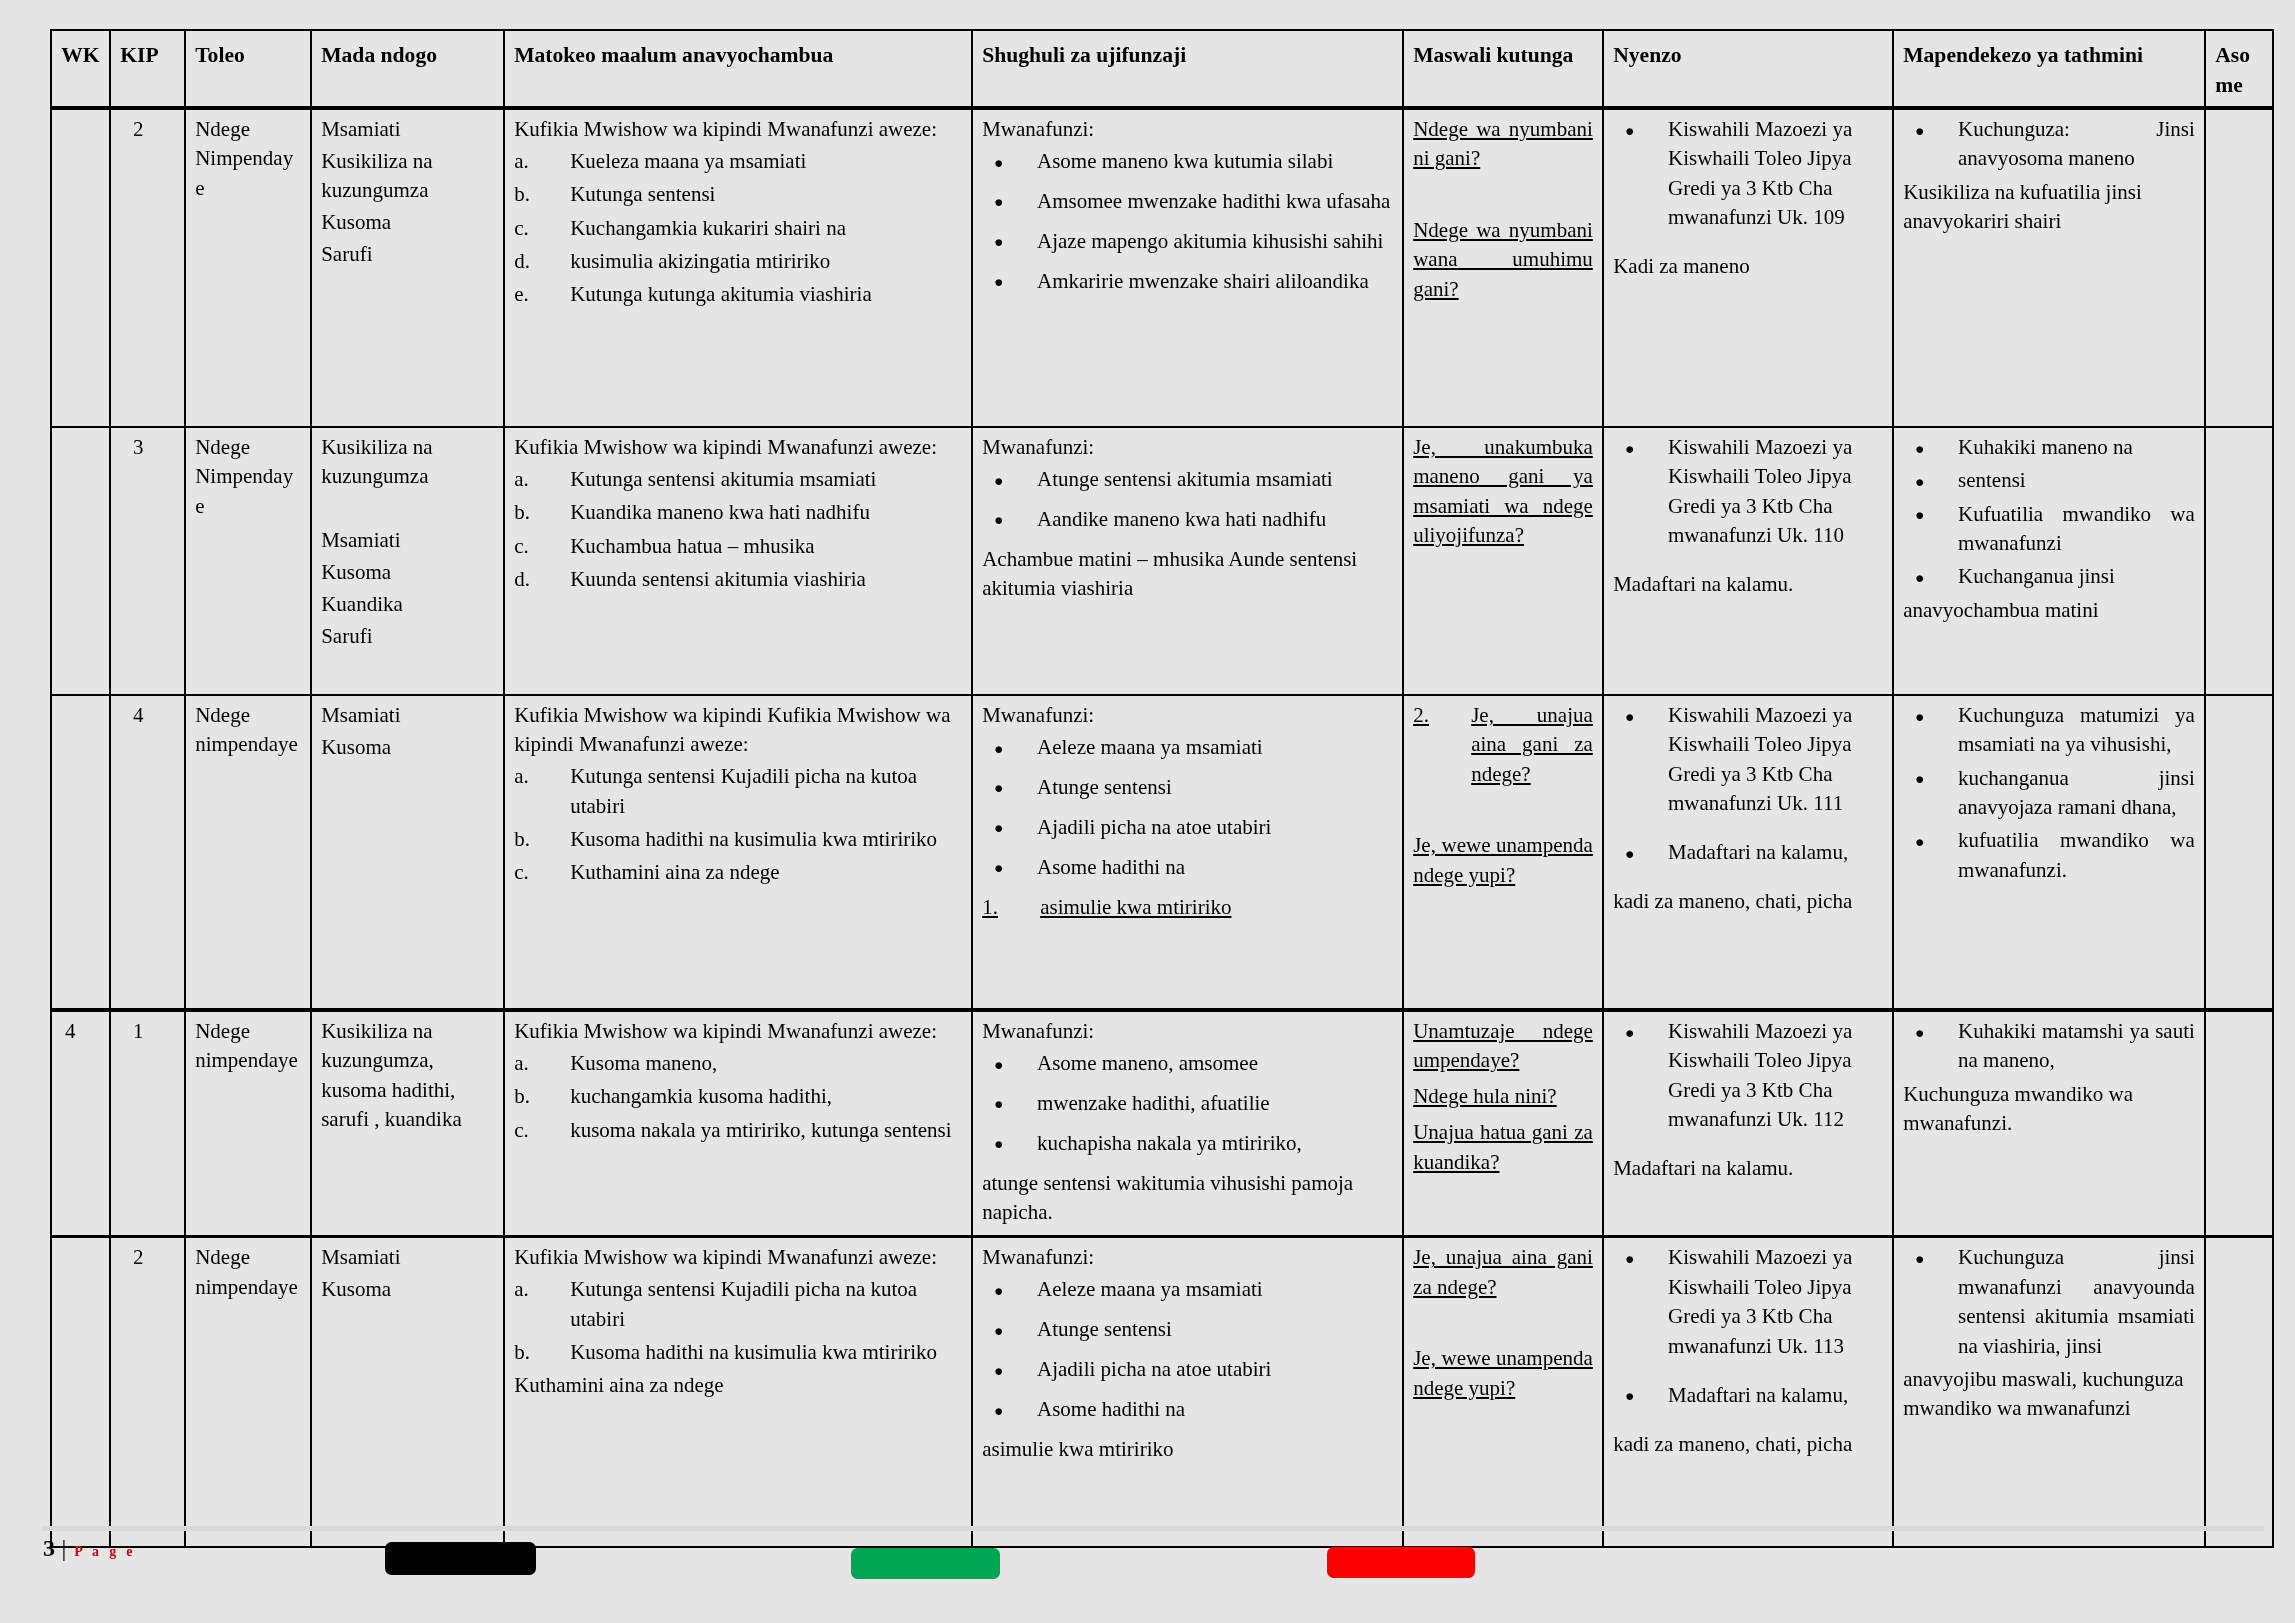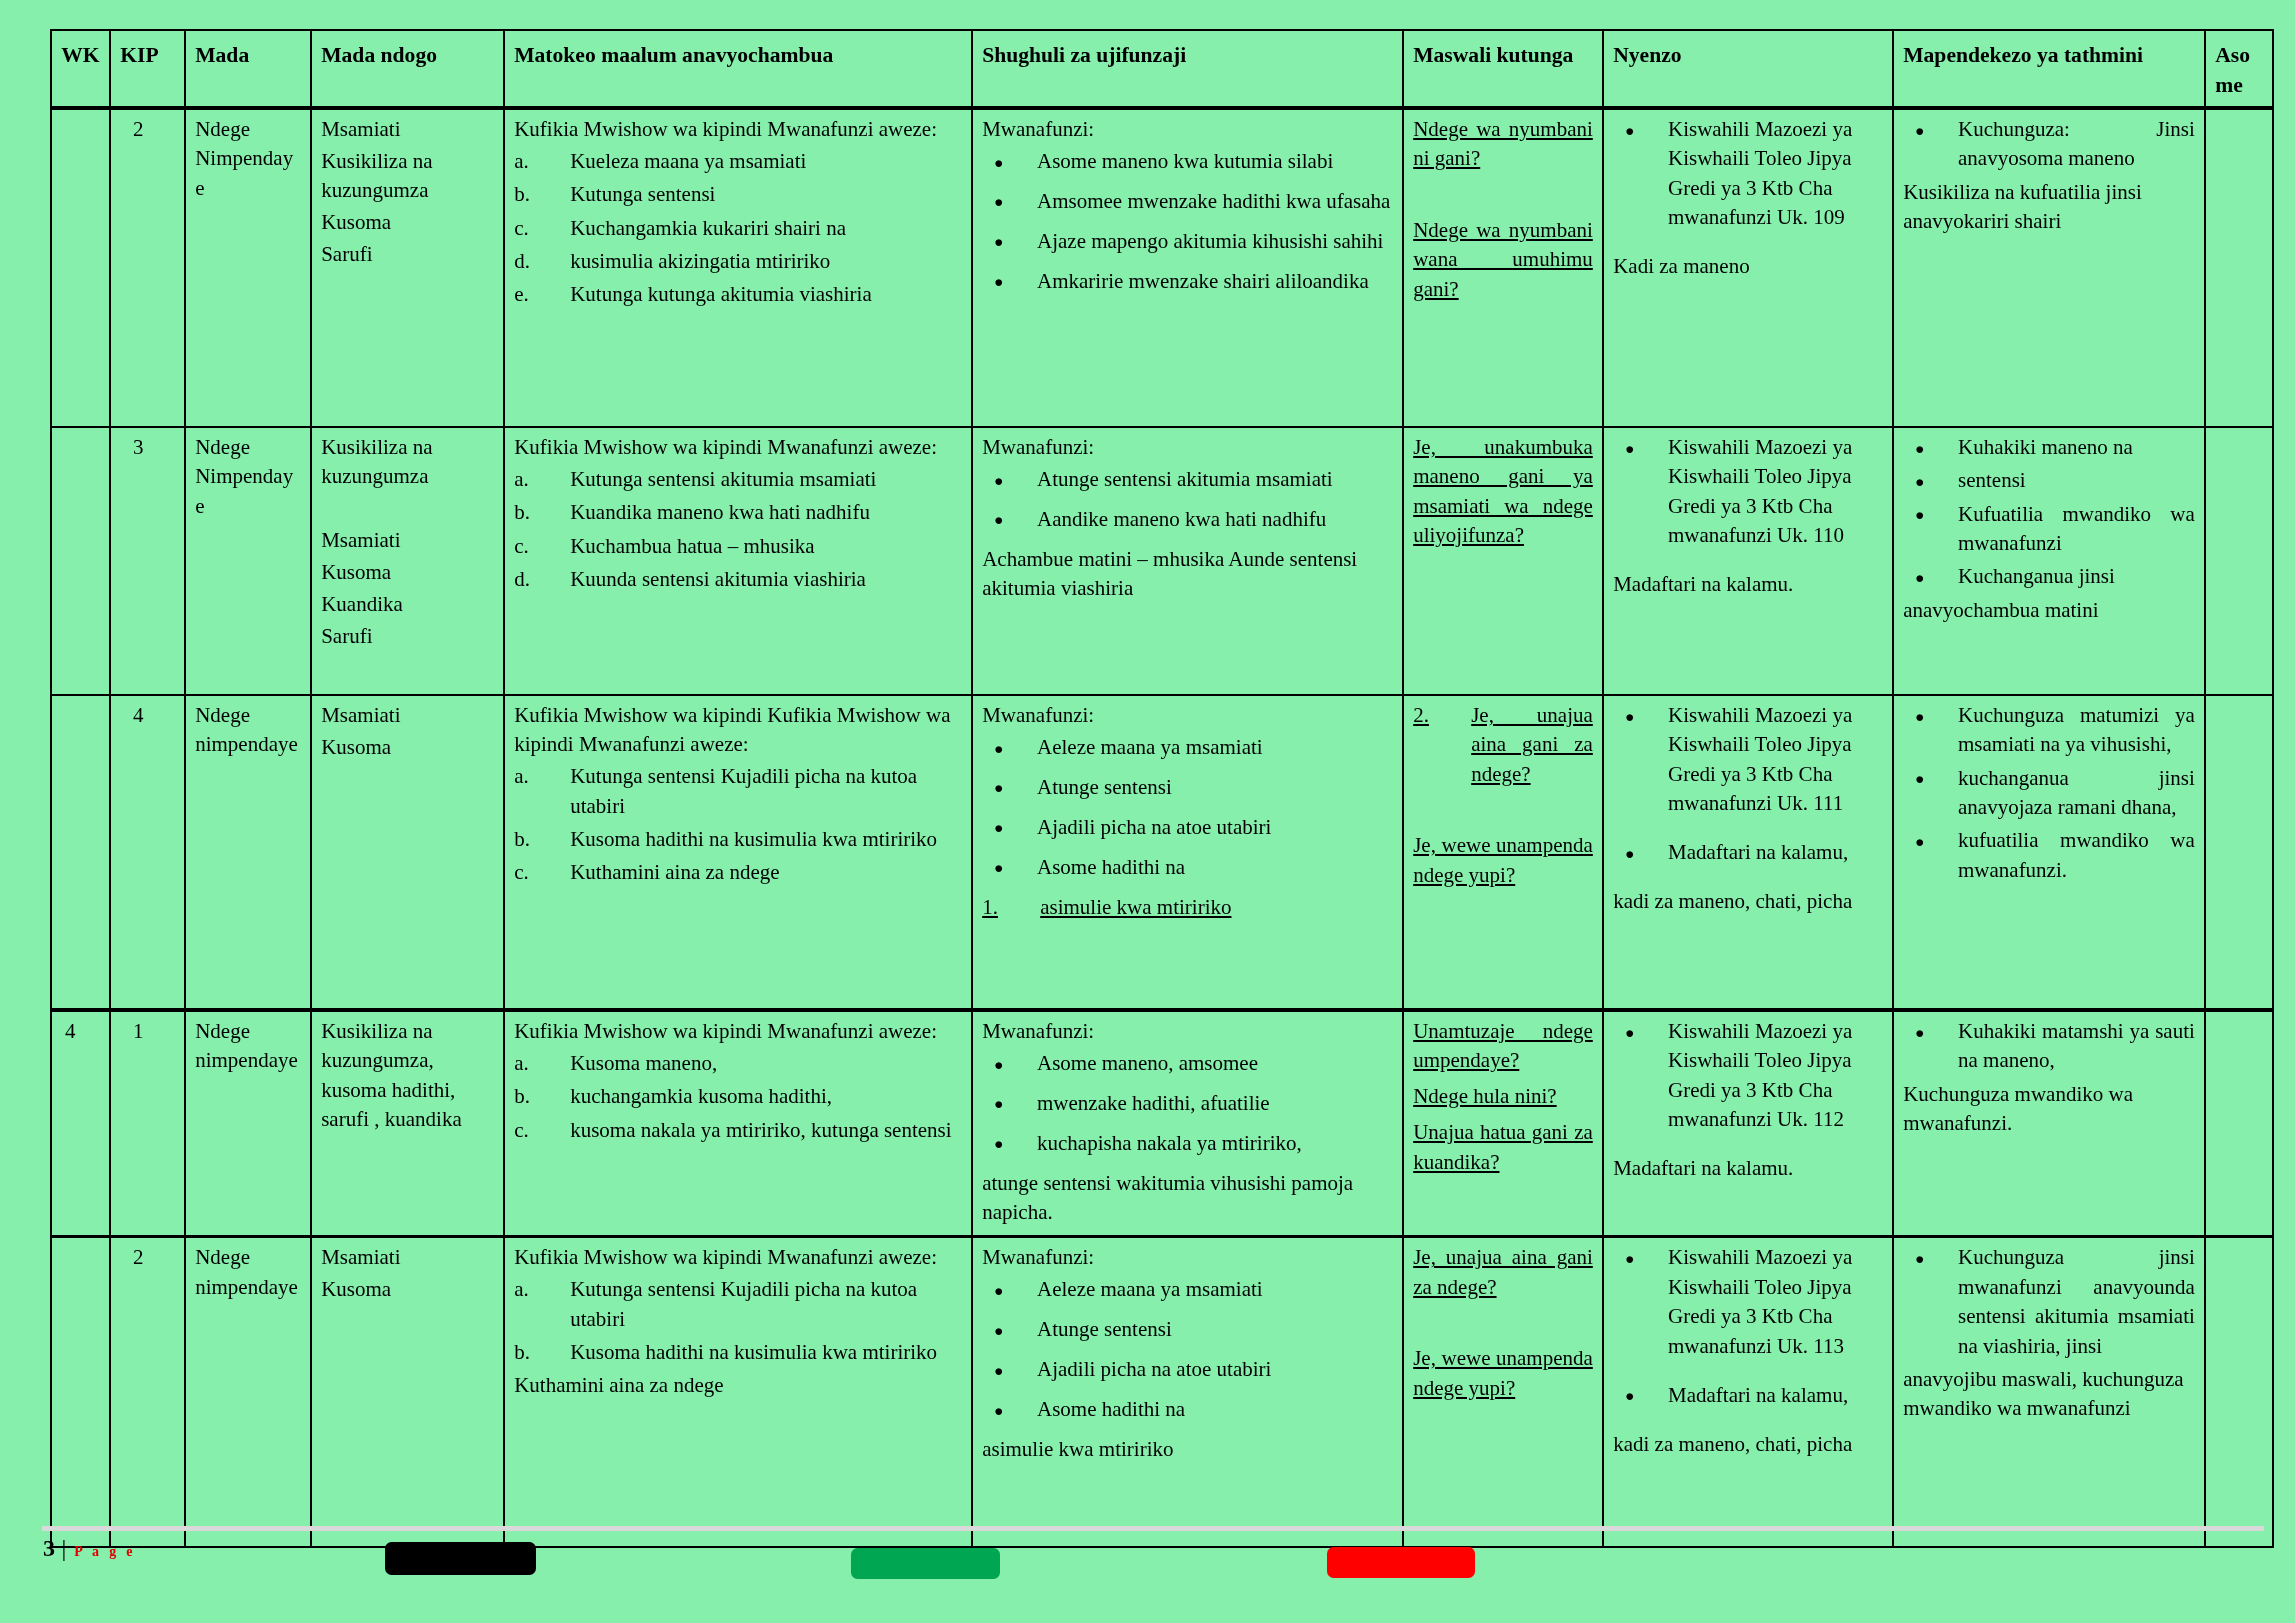"WK" .page { background: #86efac -> #e5e5e5 }
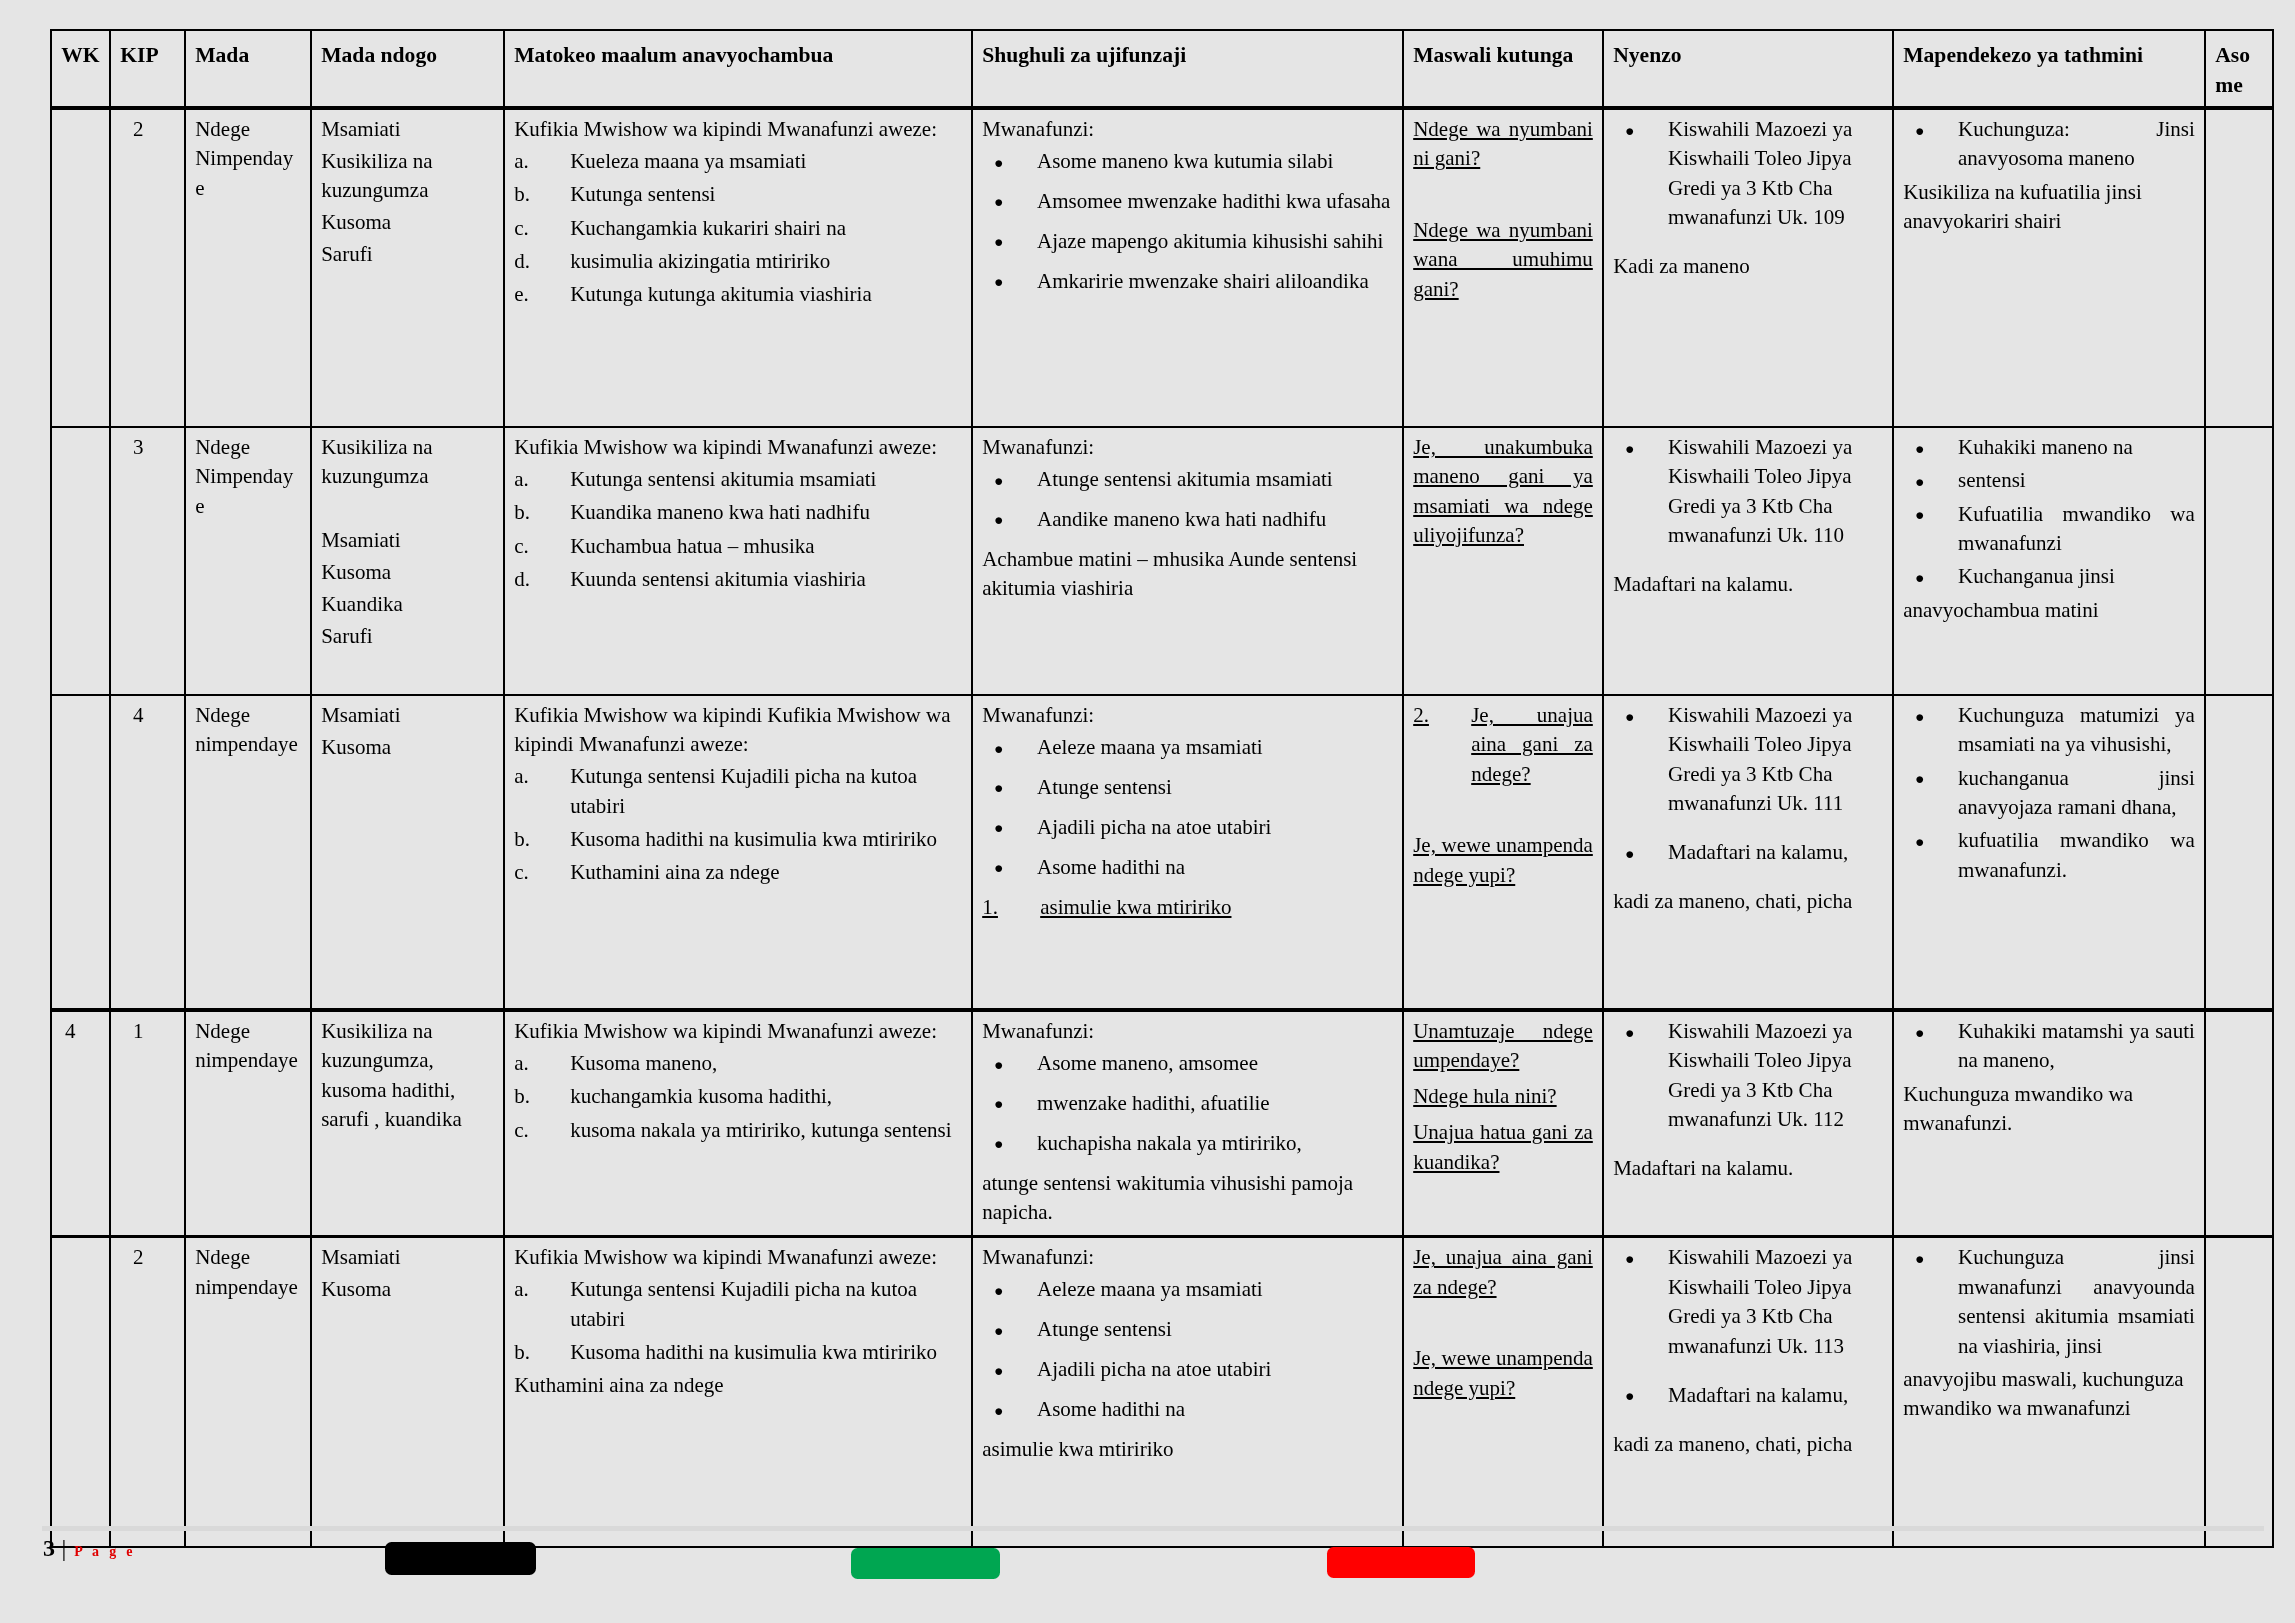"Mada" th { text: Mada -> Toleo }
